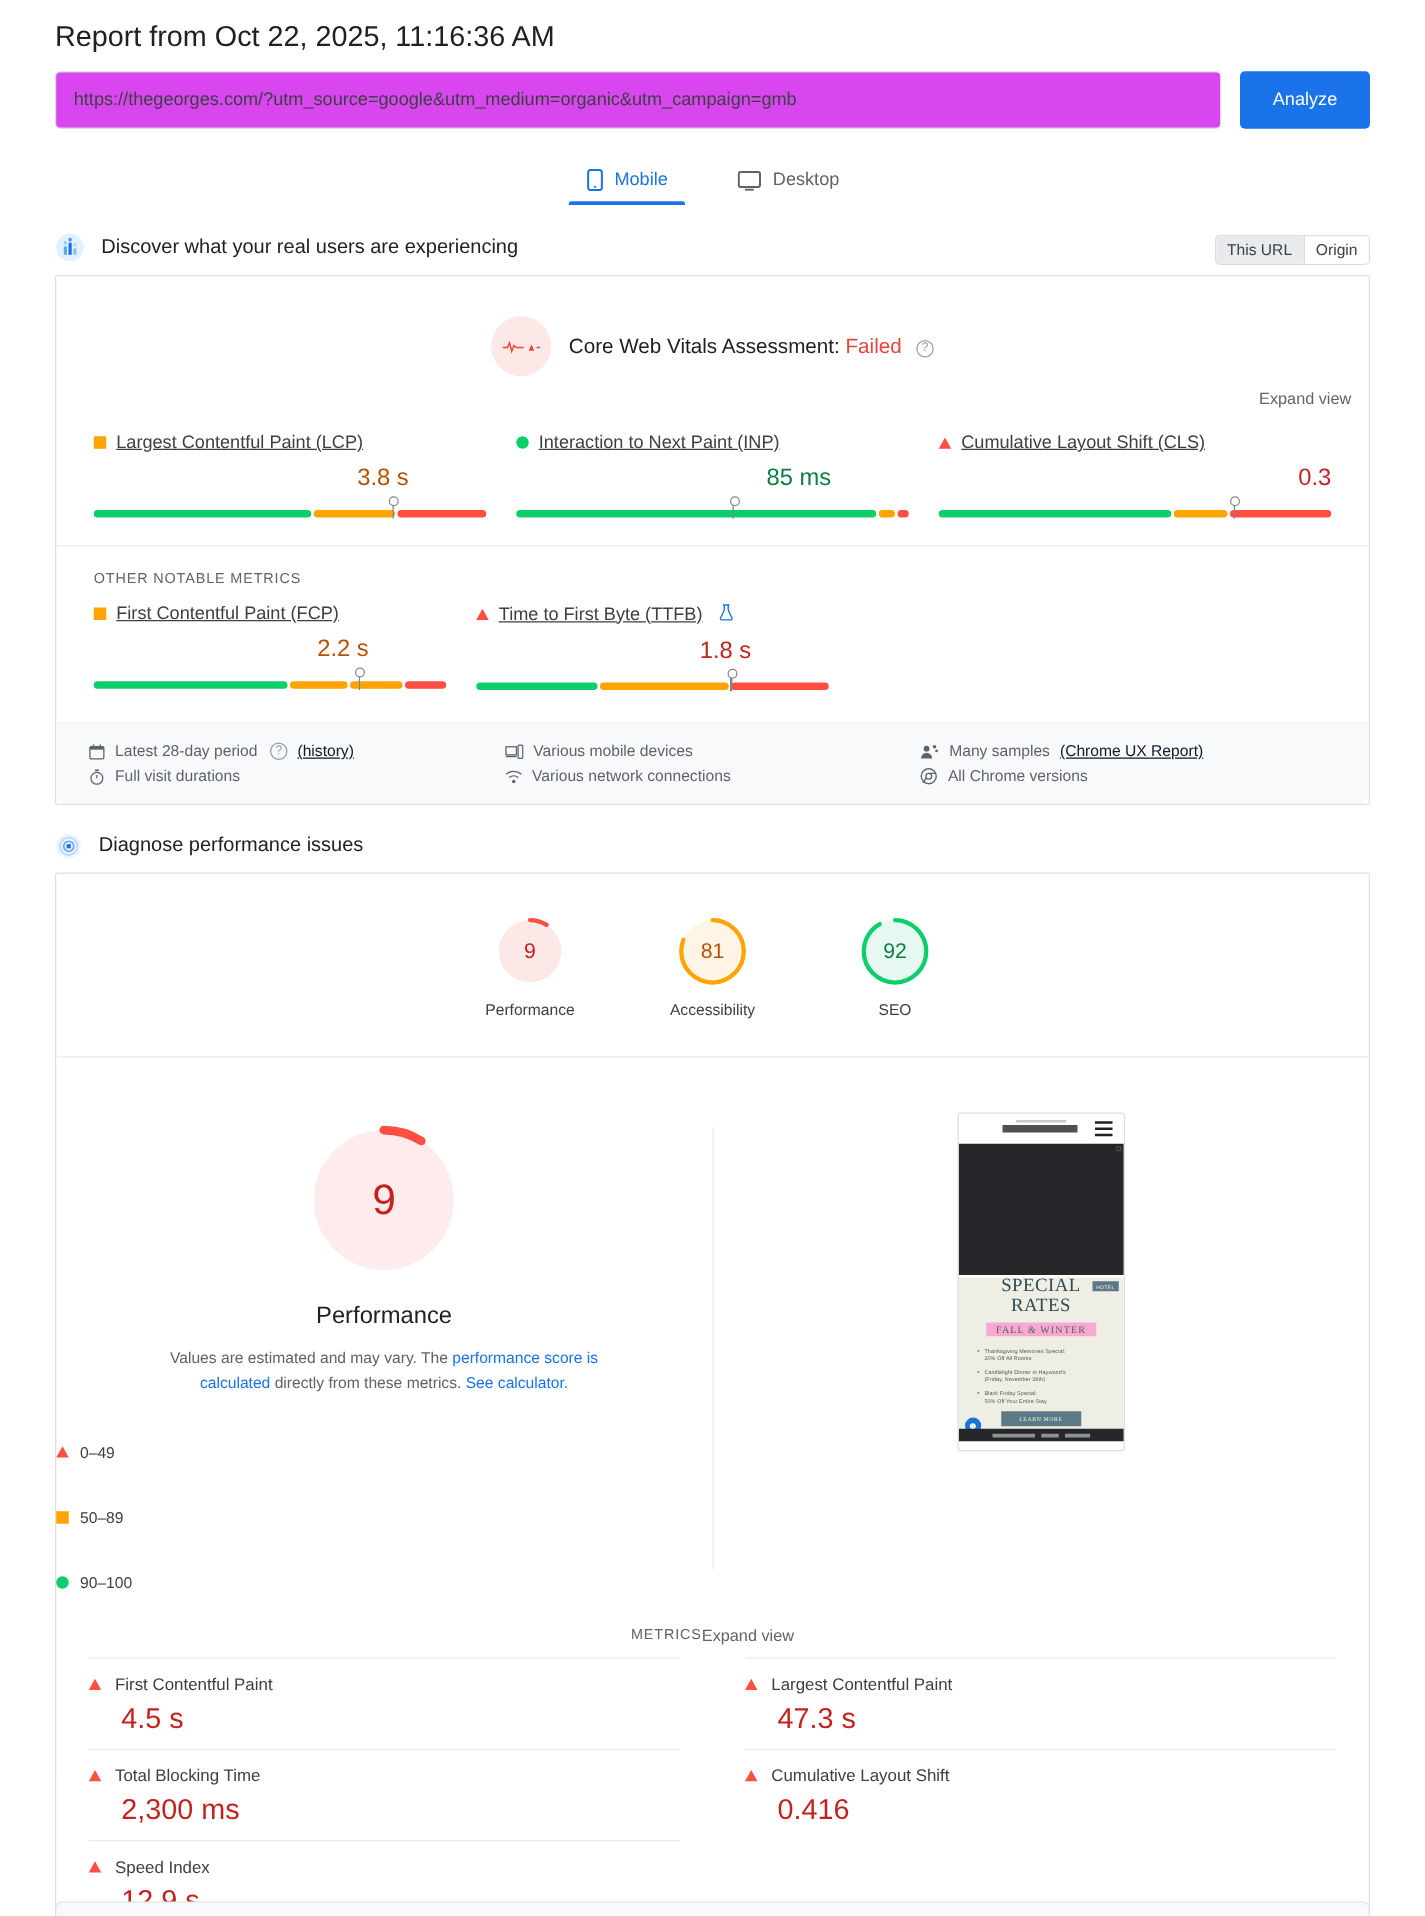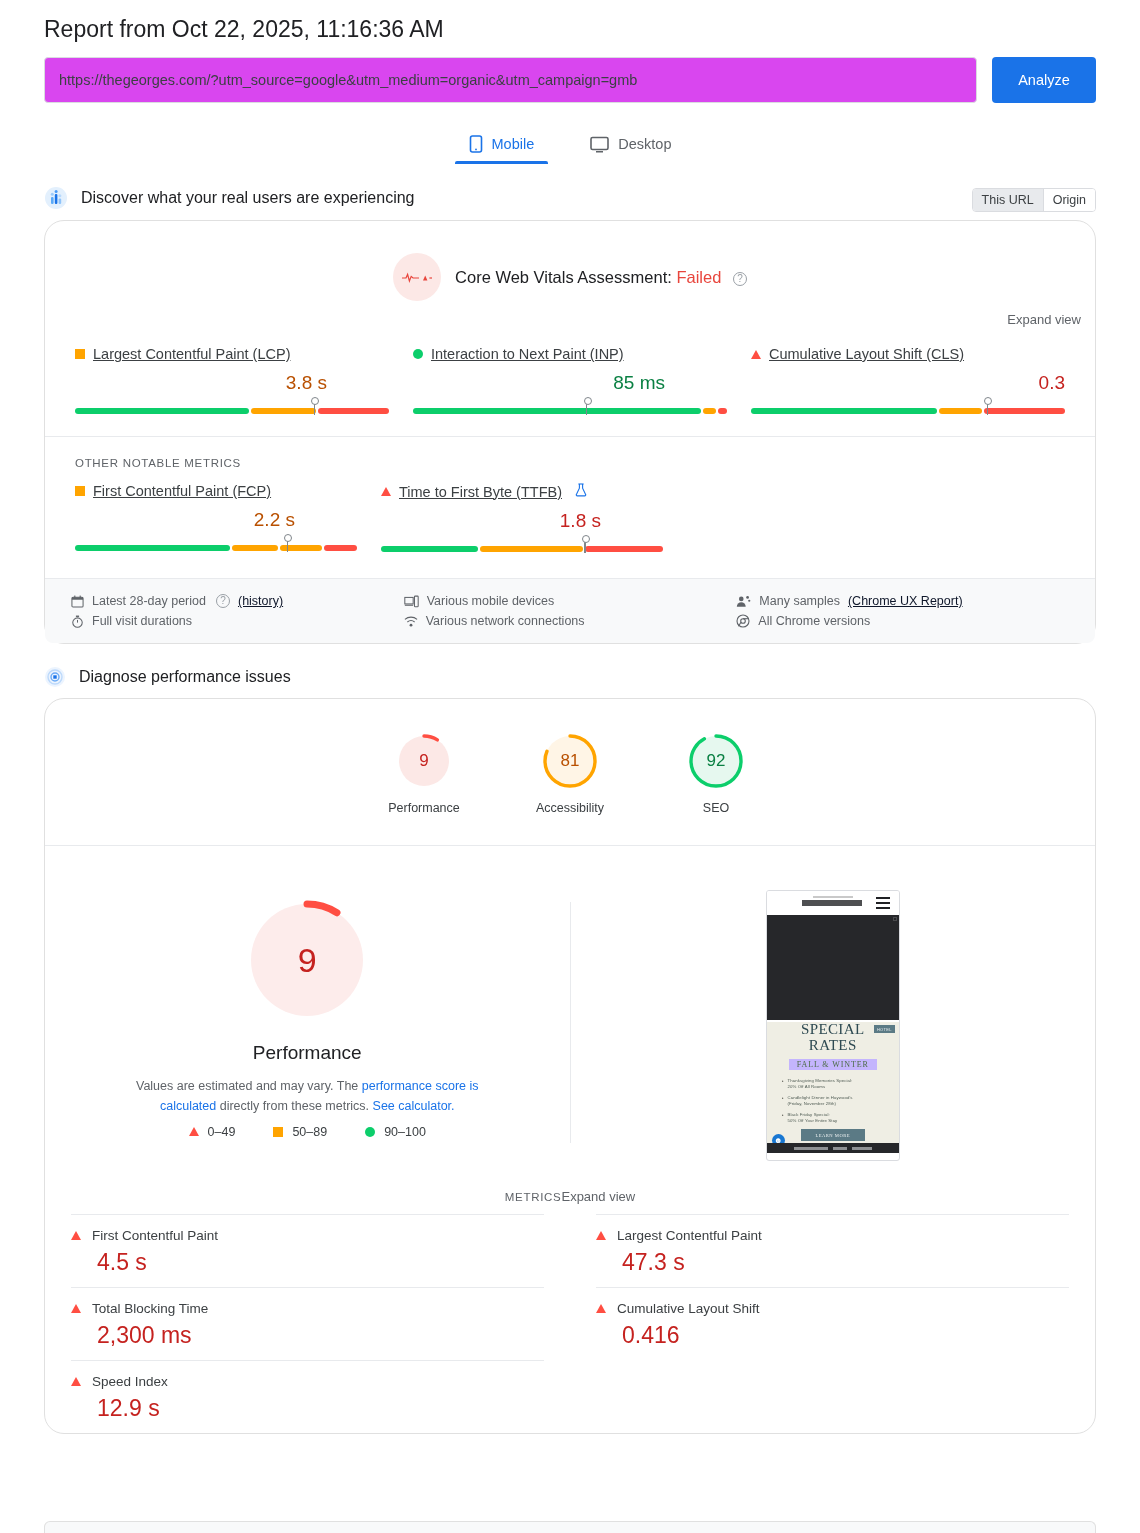"Core Web Vitals Assessment: Failed" .card { border-radius: 20px -> 2px }
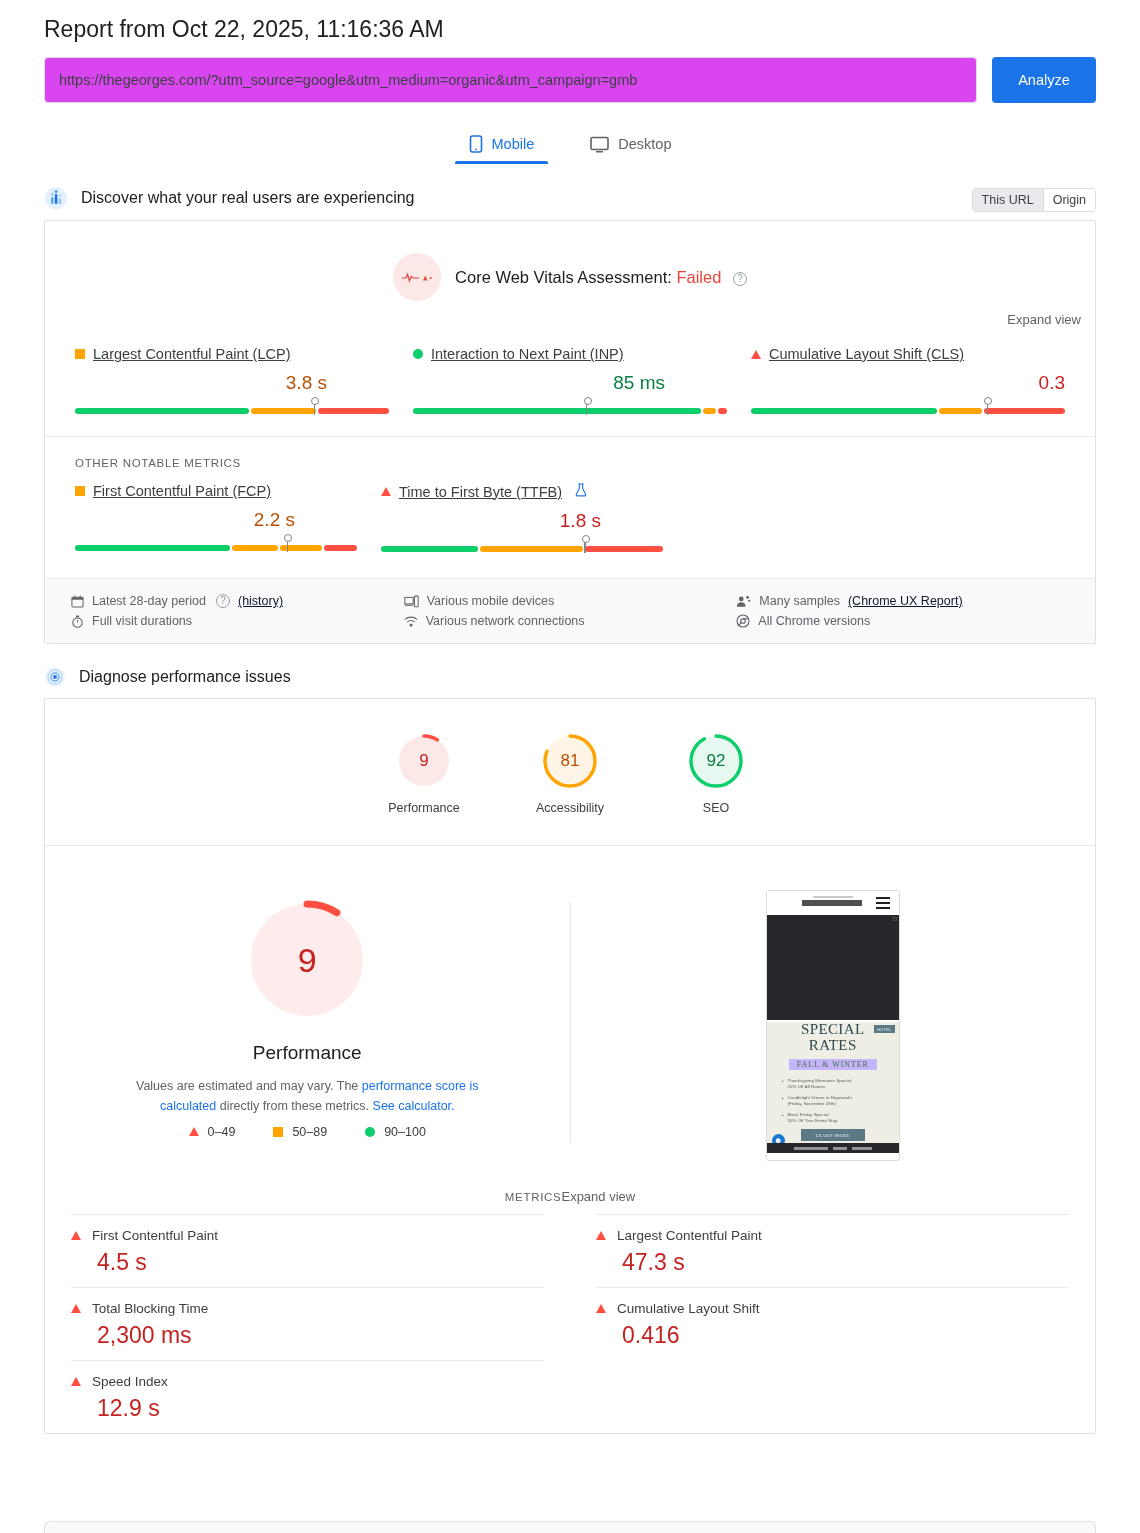"FALL & WINTER" .th-h2 { background: #c4b5fd -> #f9a8d4 }
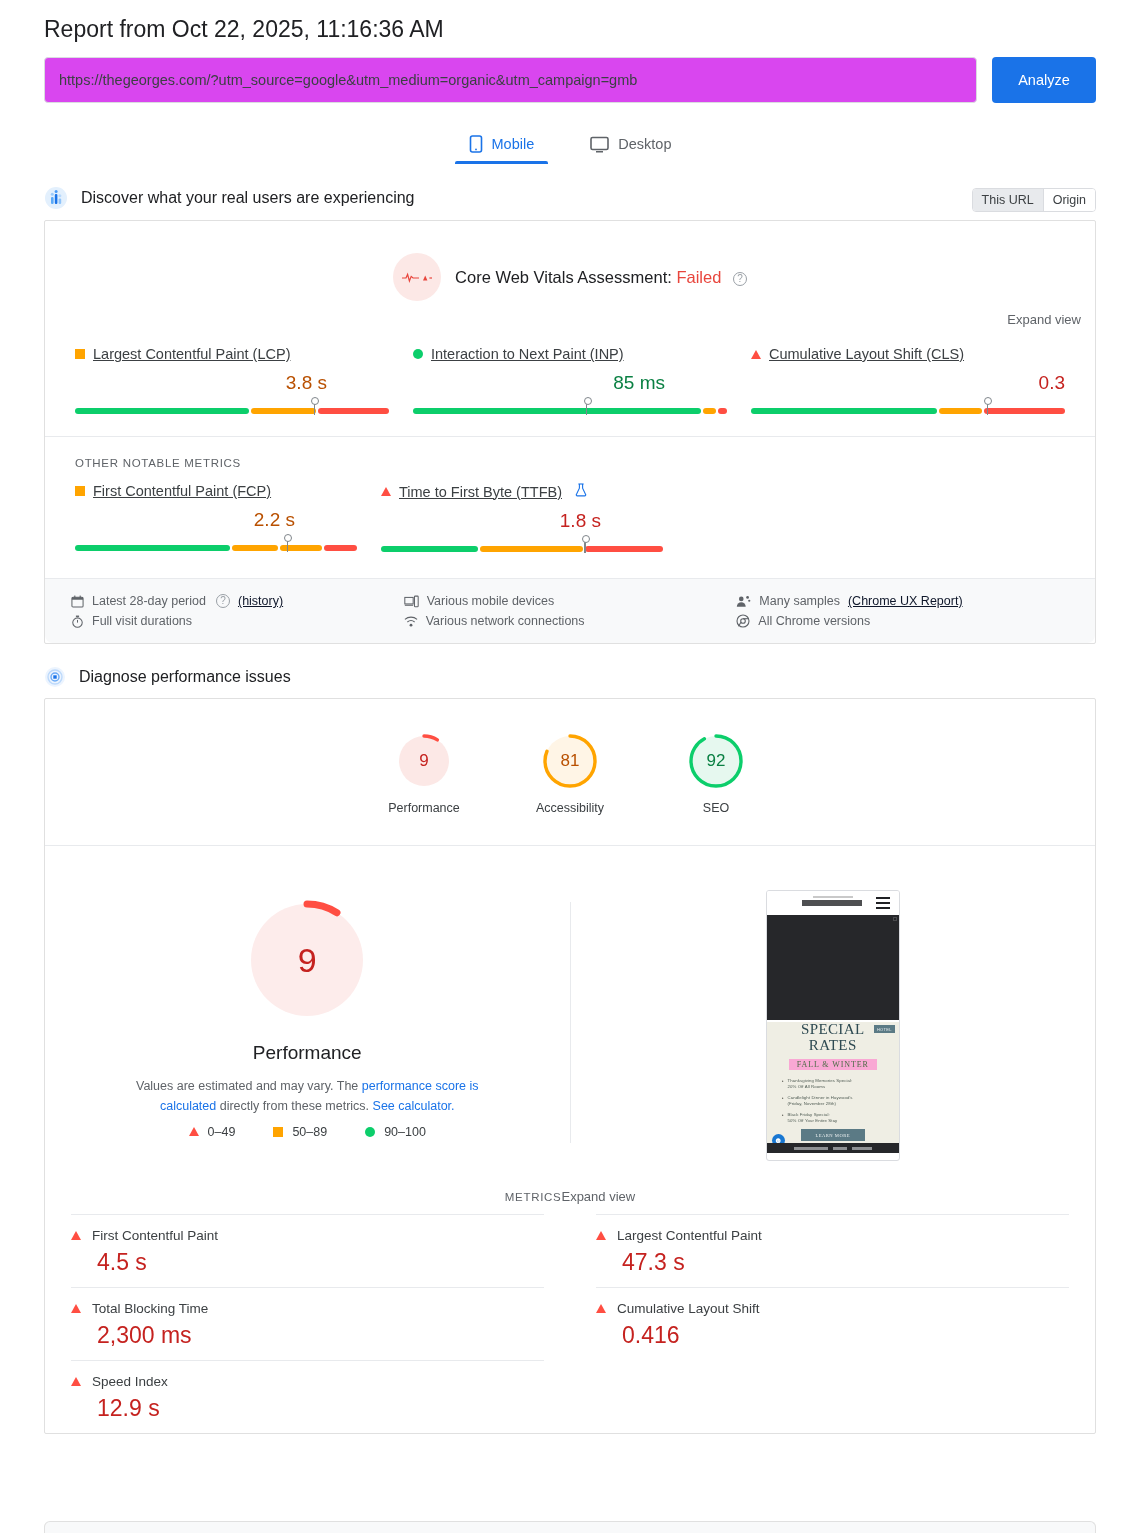"0–49" .legend { flex-direction: none -> column; margin-top: 8px -> 38px }
